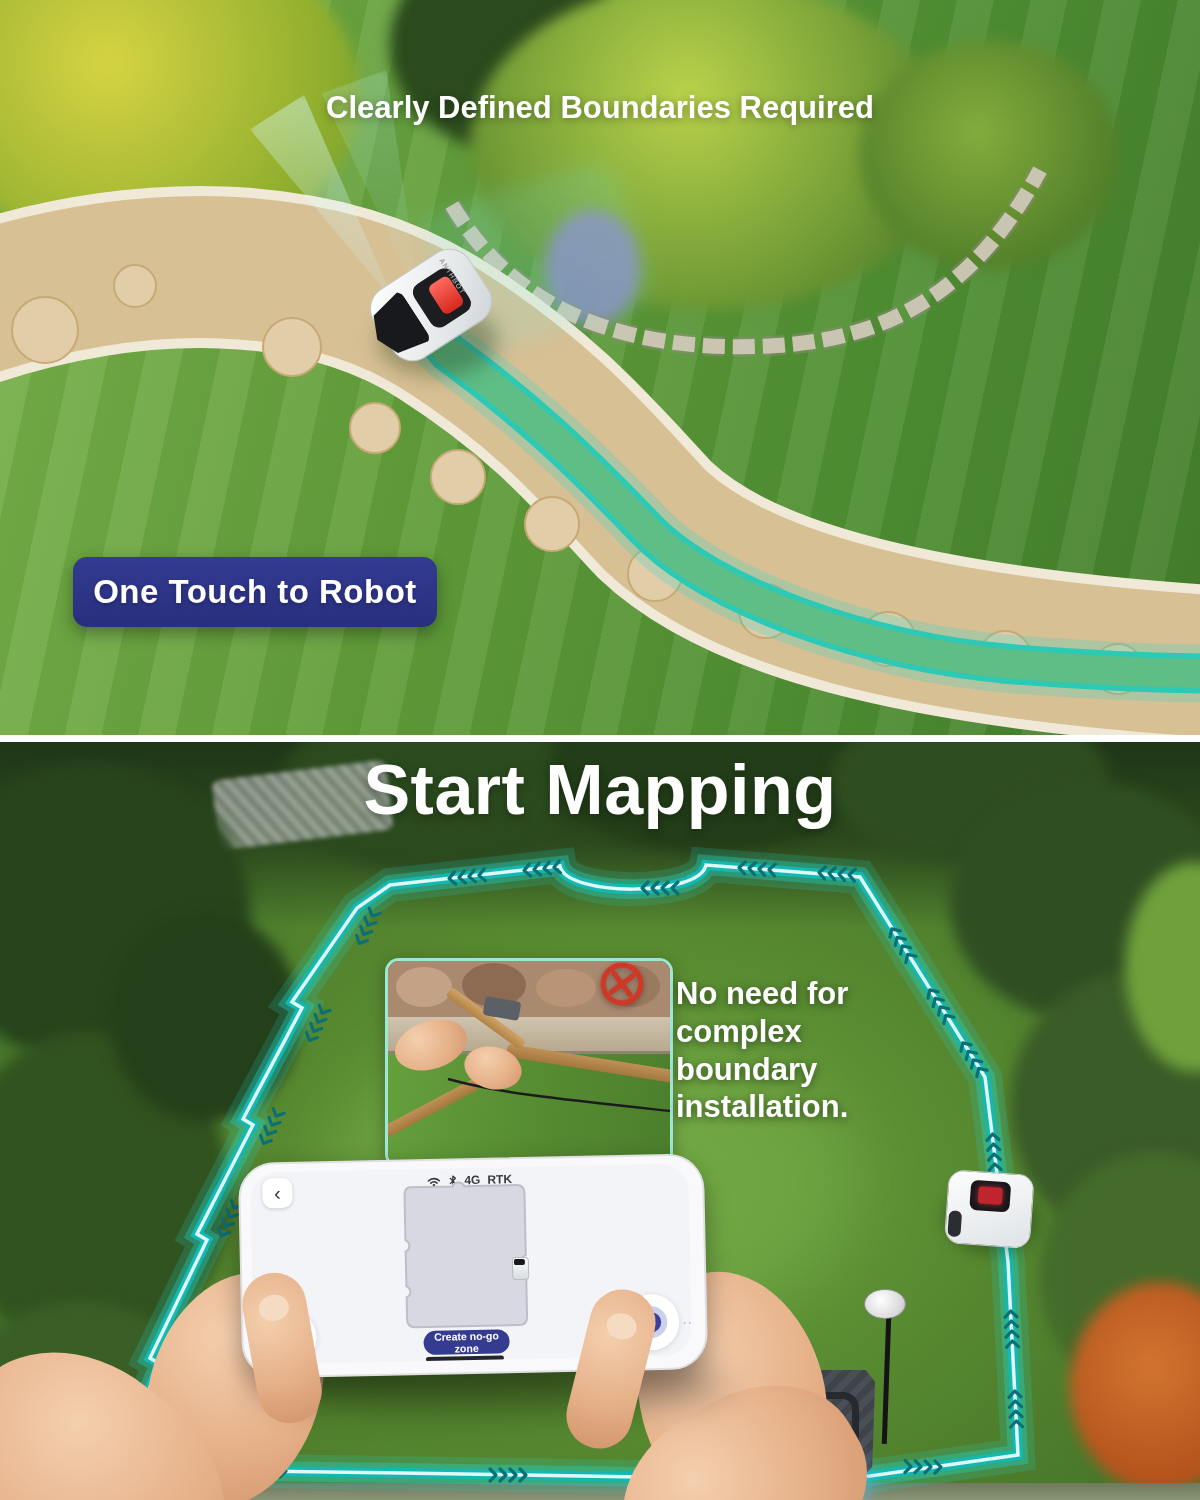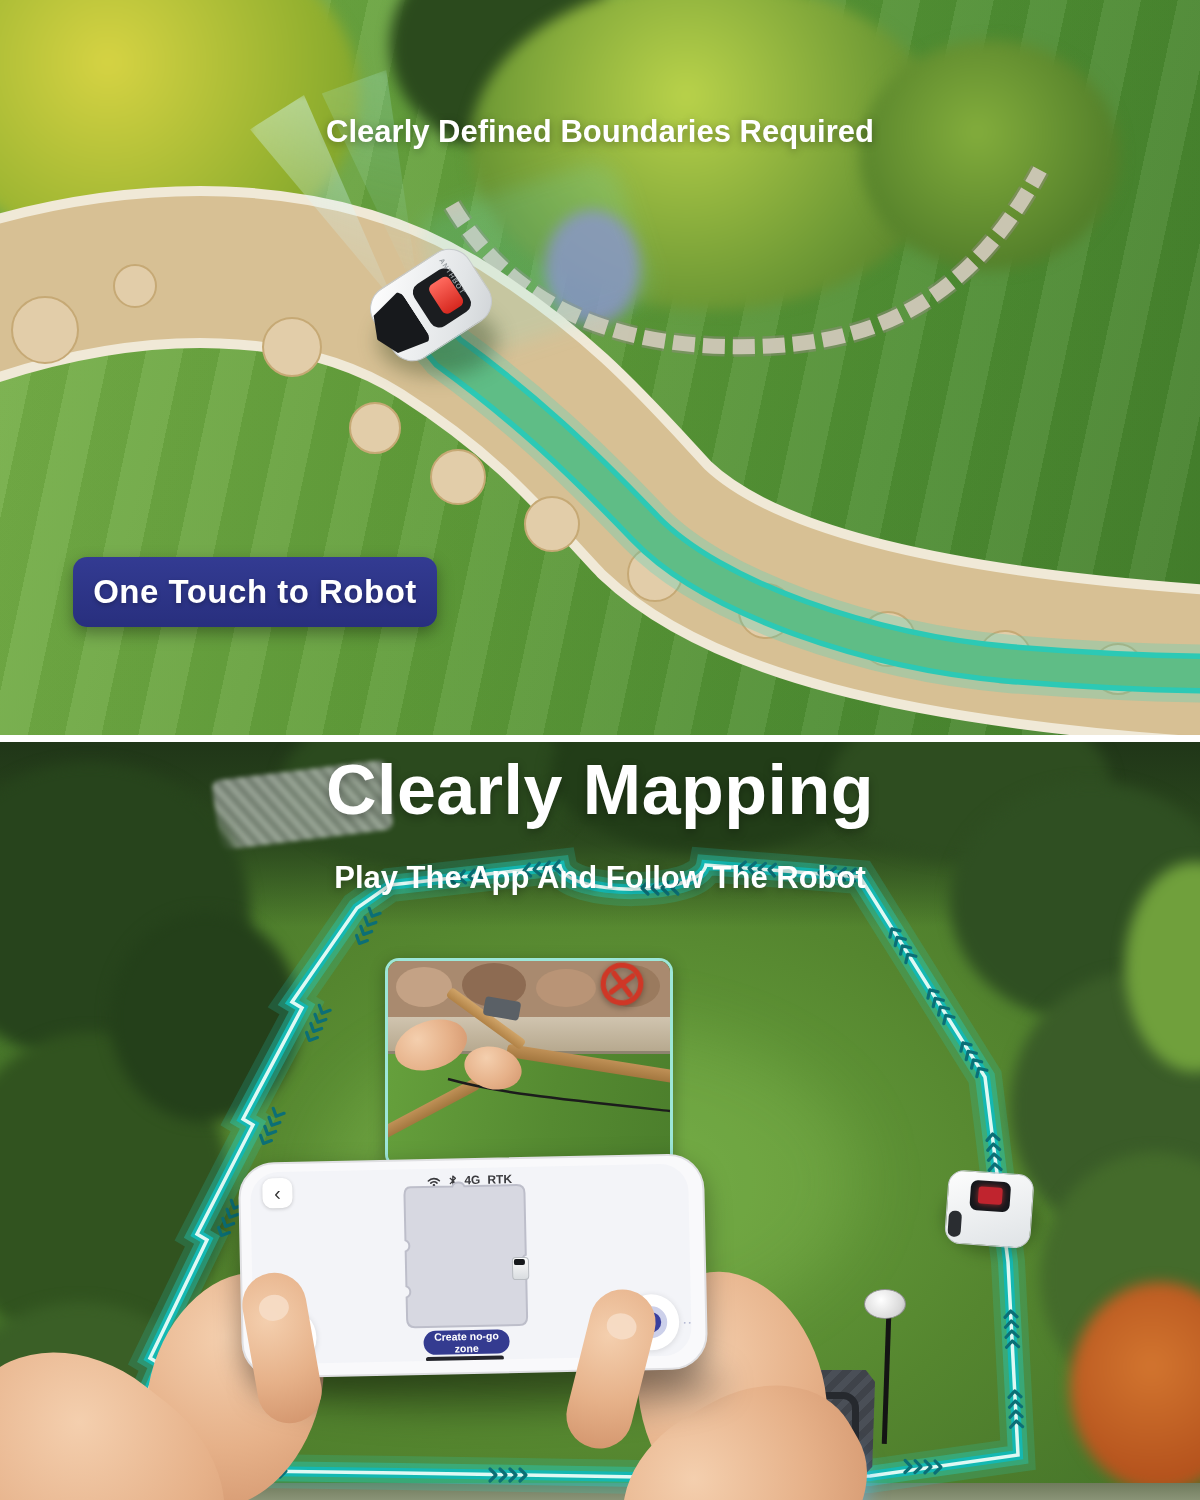"Clearly Defined Boundaries Required" .sub-title { margin-top: 24px -> none }
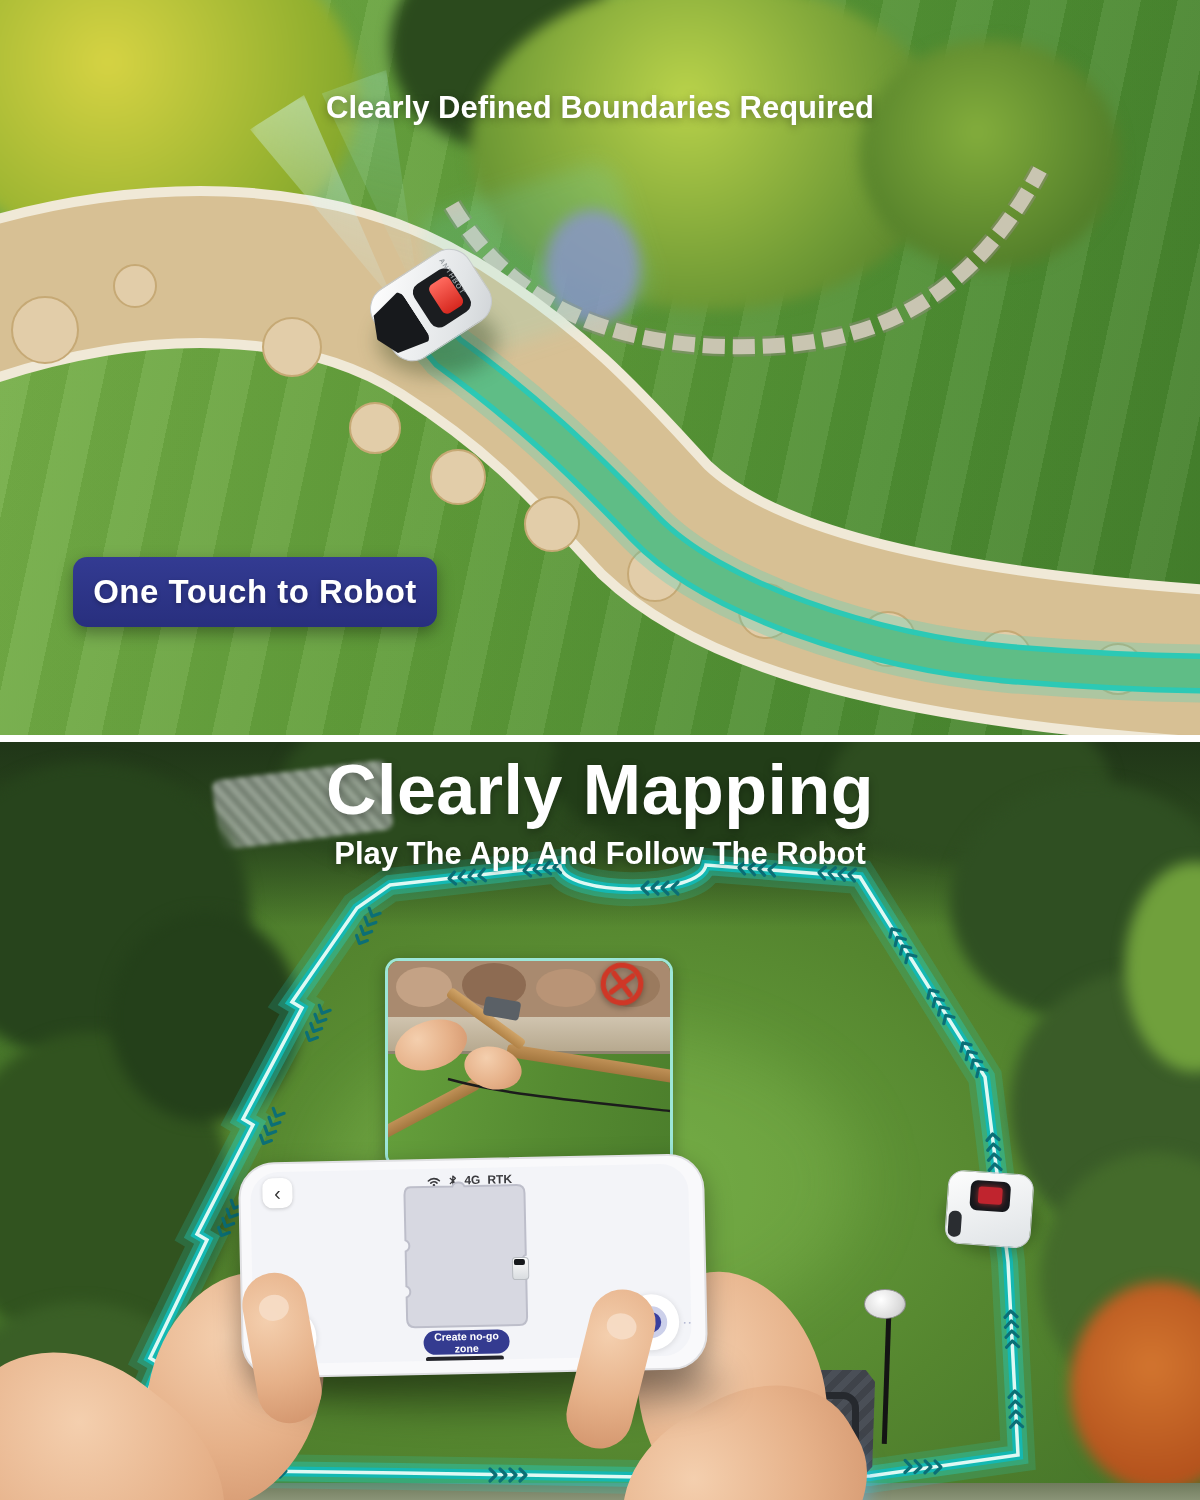"Clearly Mapping" div.big-title { text: Clearly -> Start }
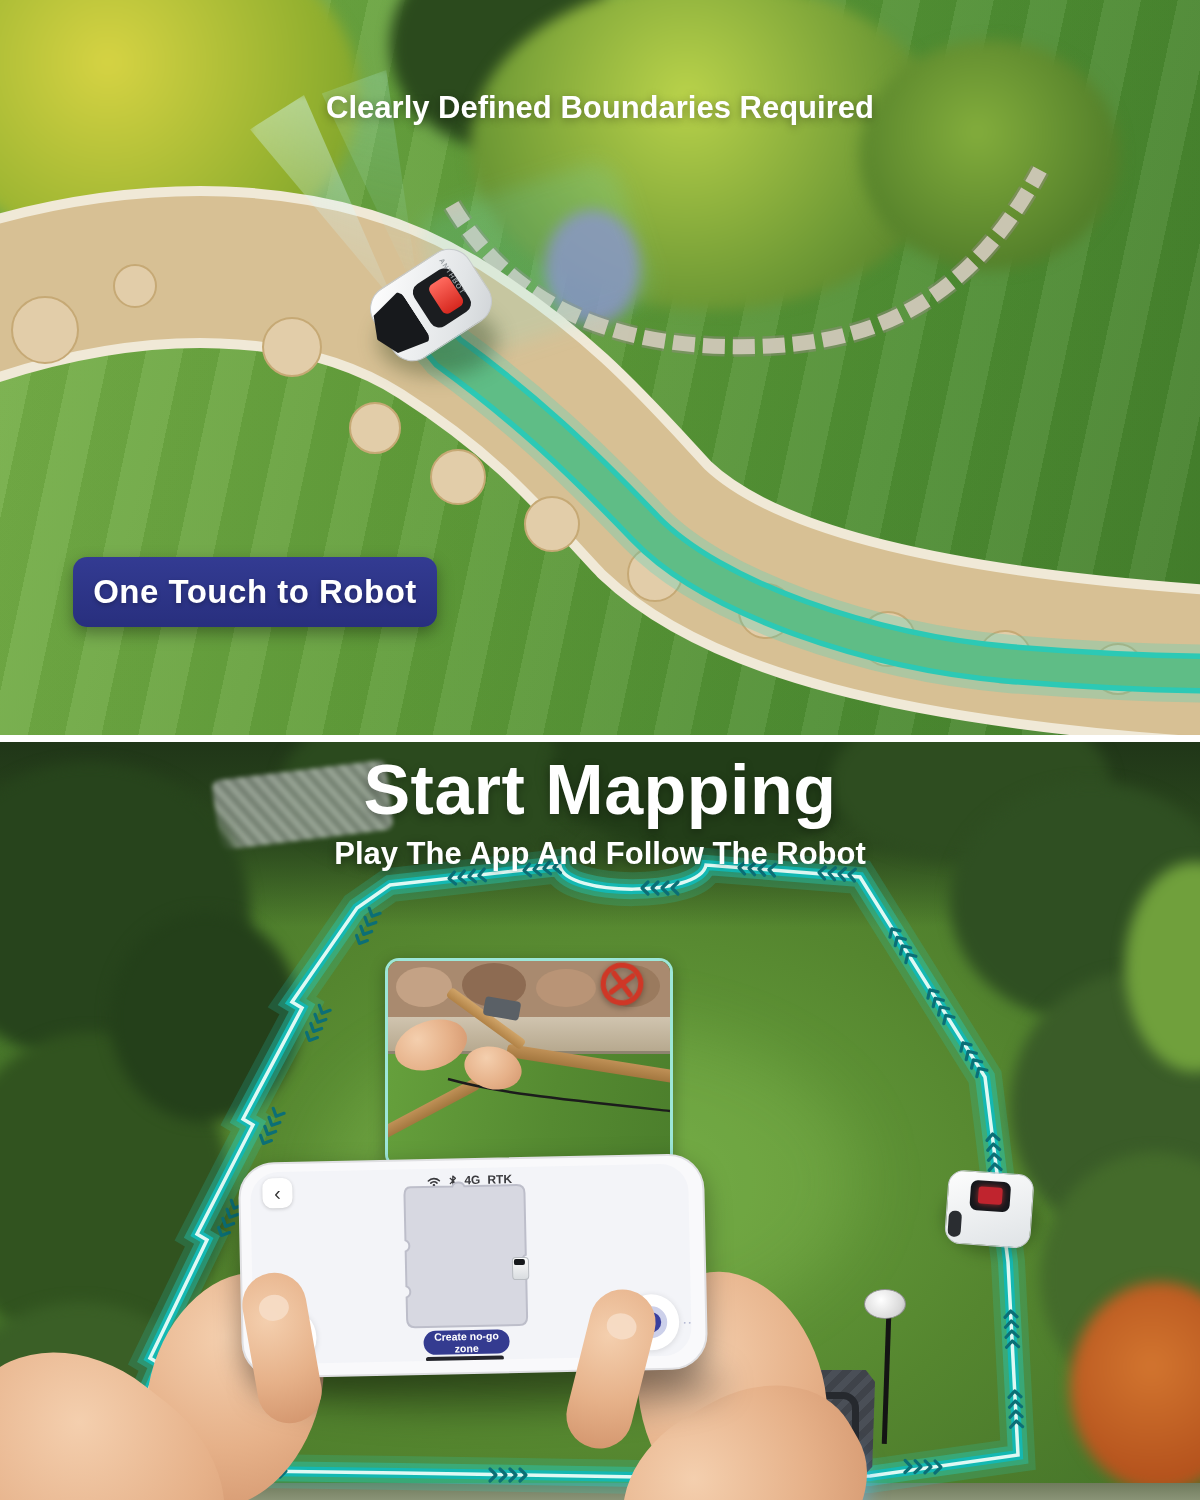"Play The App And Follow" div.sub-title { html: <div>Play The App And Follow The Robot</div> -> none }
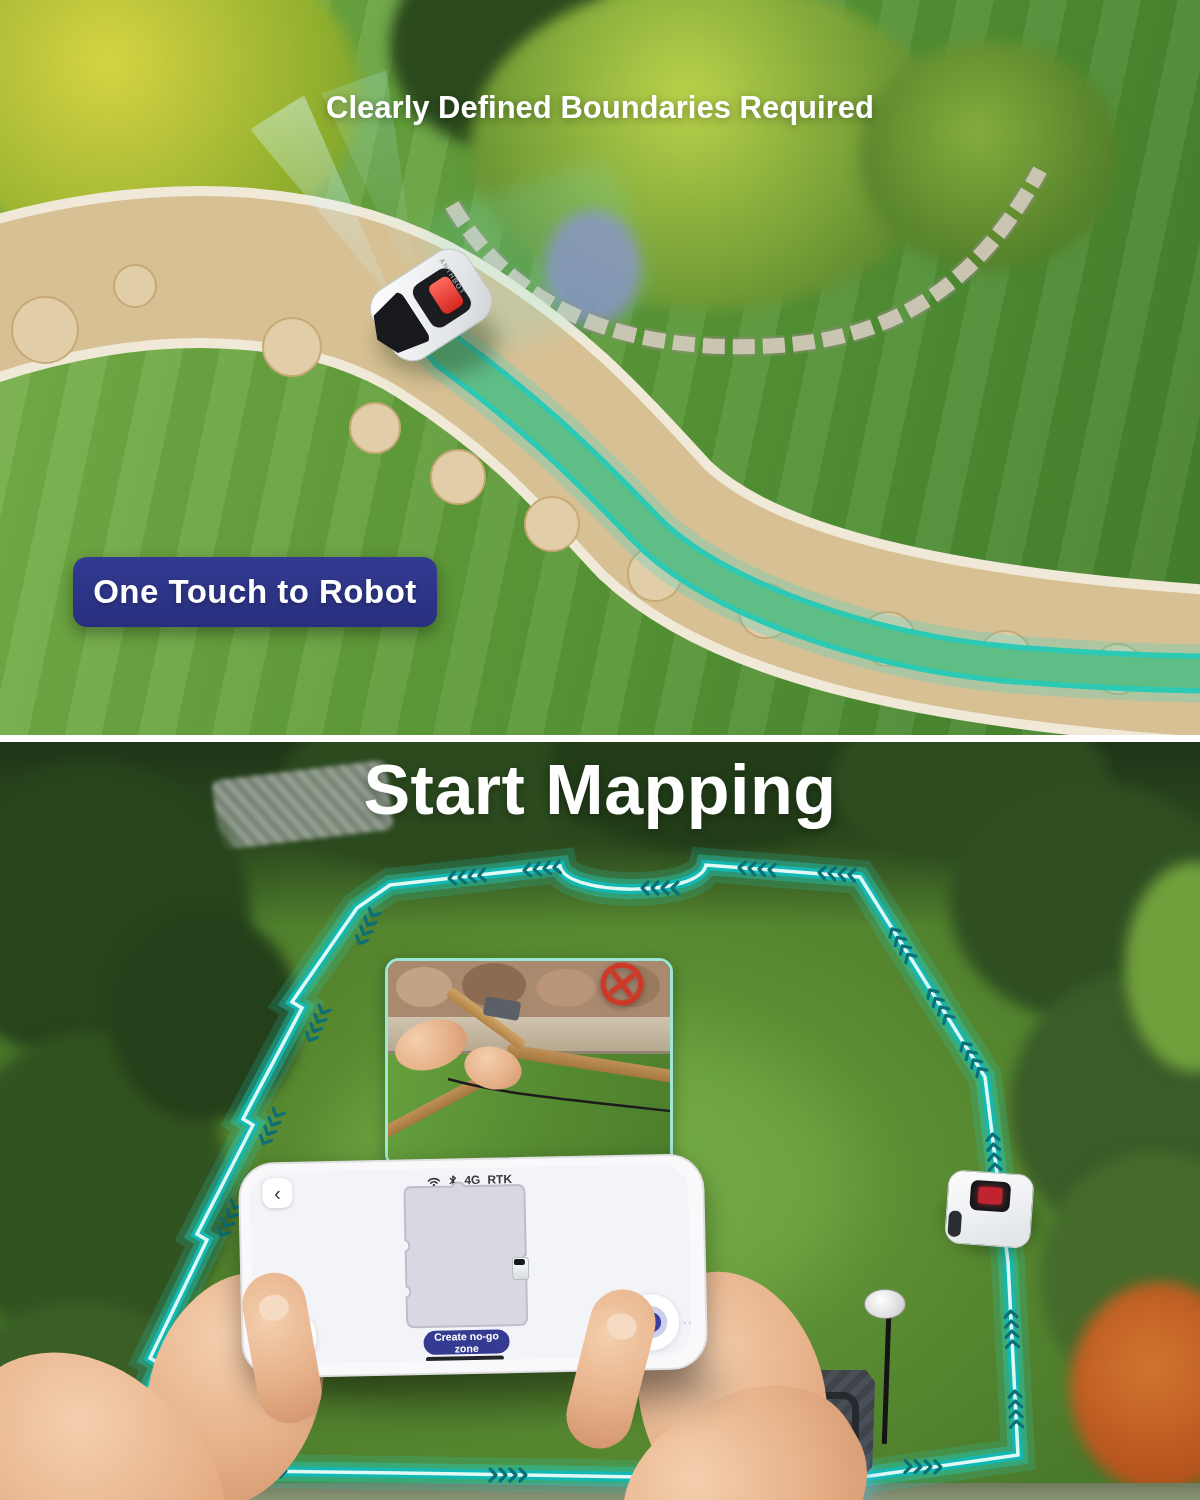"No need for complex boundary" div { html: none -> <div>No need for complex boundary installation.</div> }
